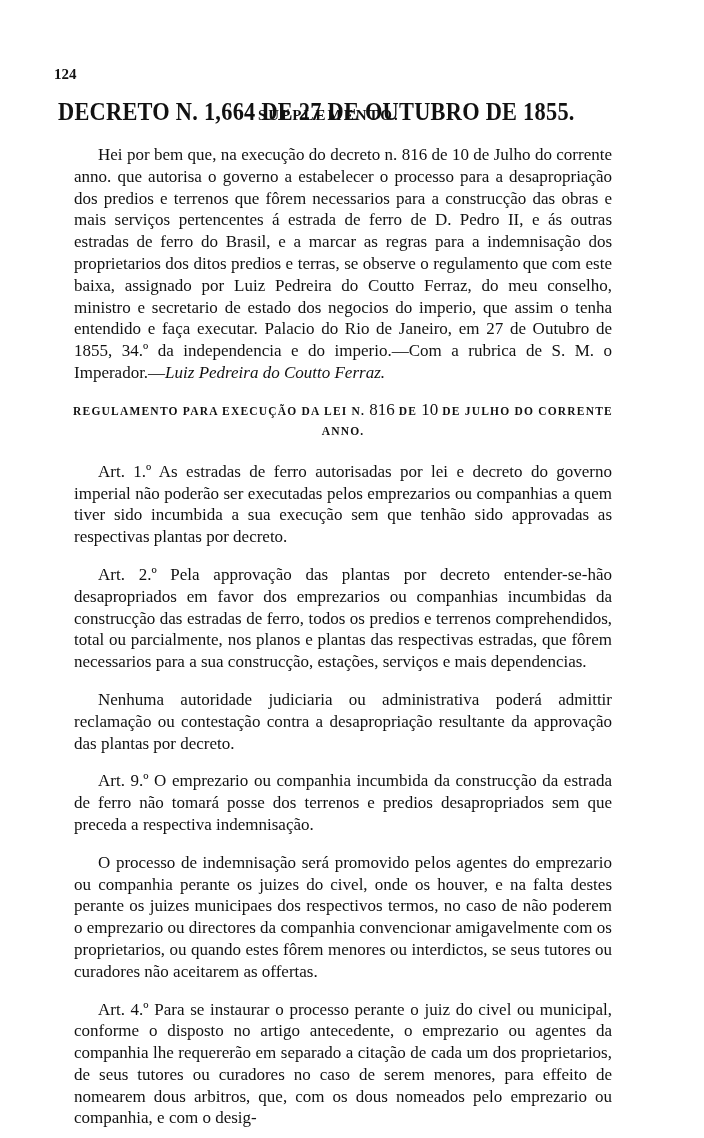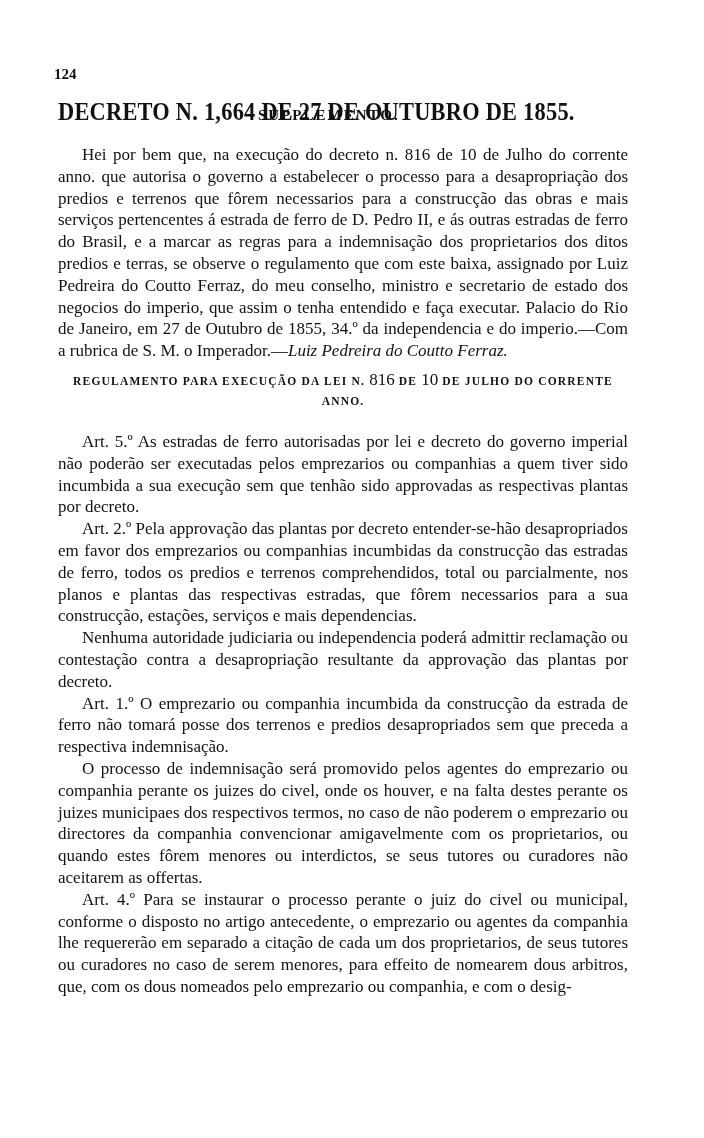"Hei por bem que, na" .body-text p { margin: 0 -> 16px }
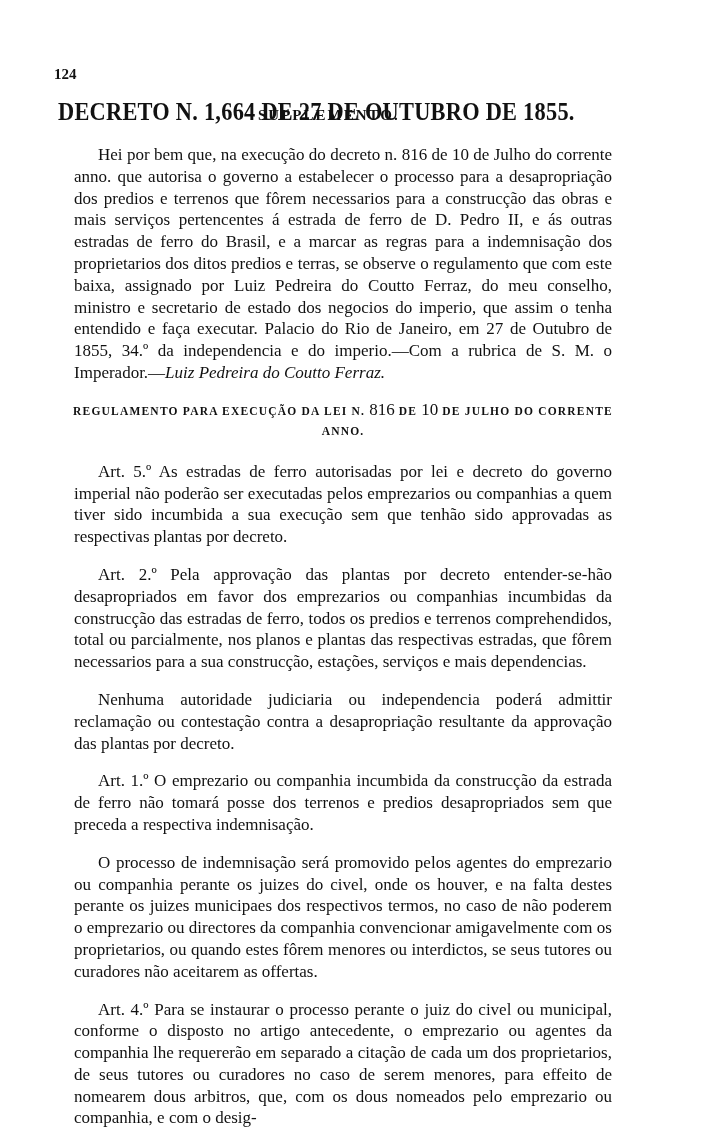"Art. 5.º As estradas de" p { text: 5.º -> 1.º }
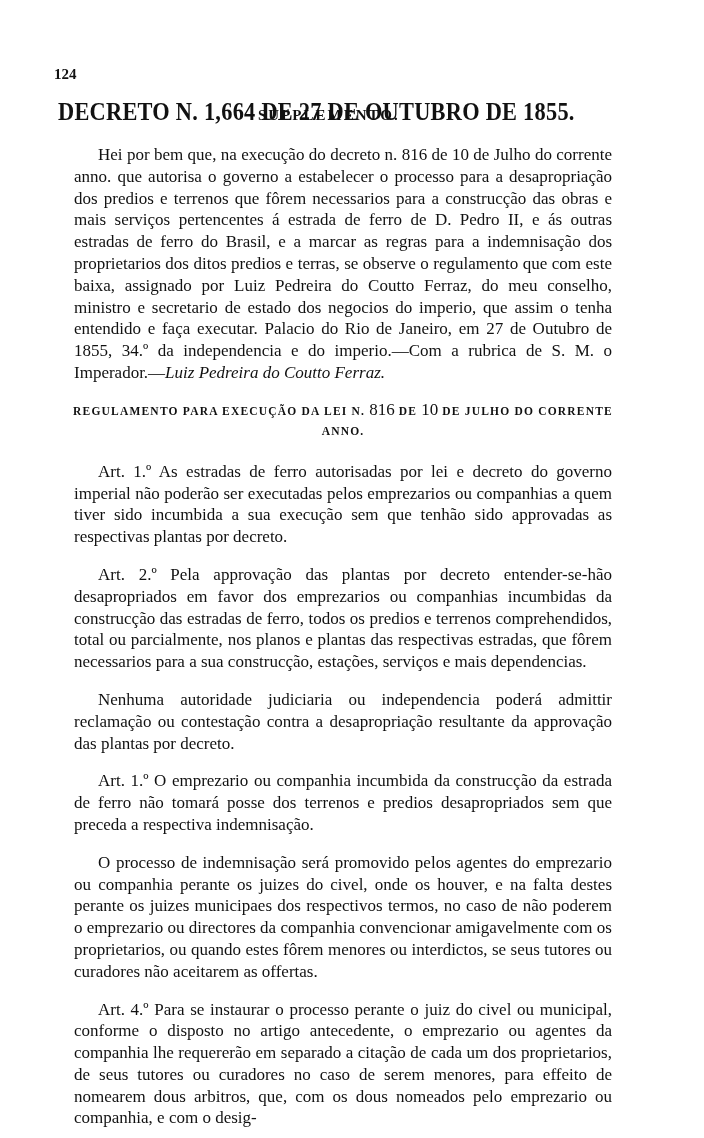"Nenhuma autoridade judiciaria ou" p { text: independencia -> administrativa }
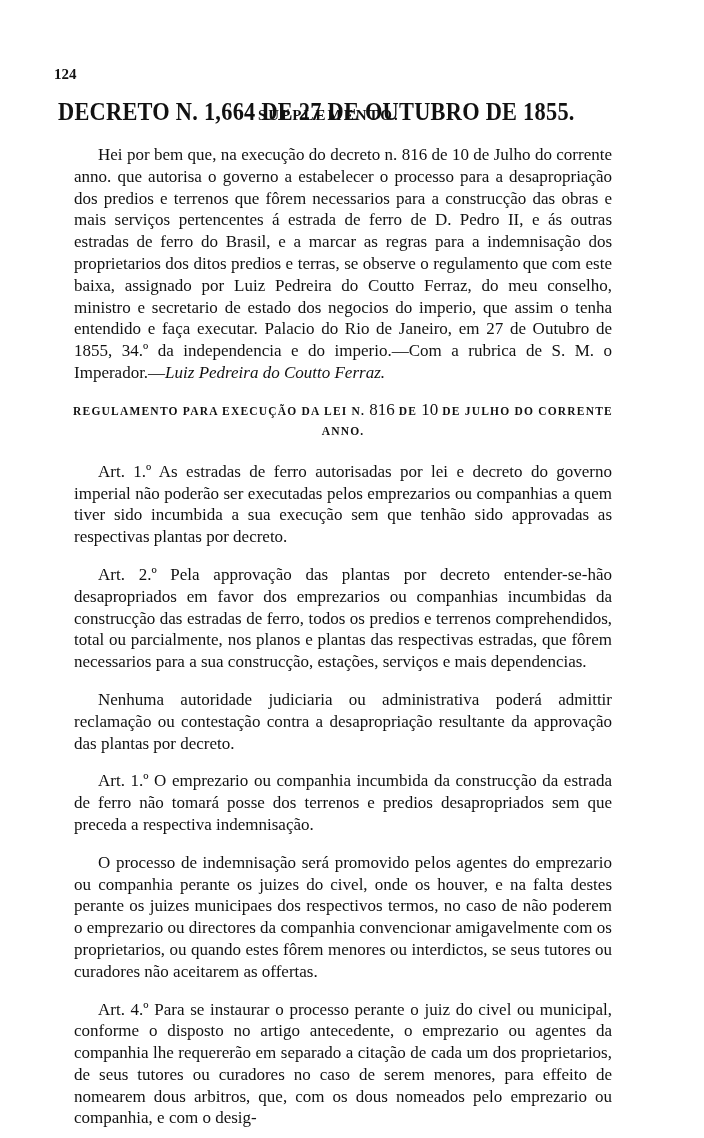"Art. 1.º O emprezario ou" p { text: 1.º -> 9.º }
